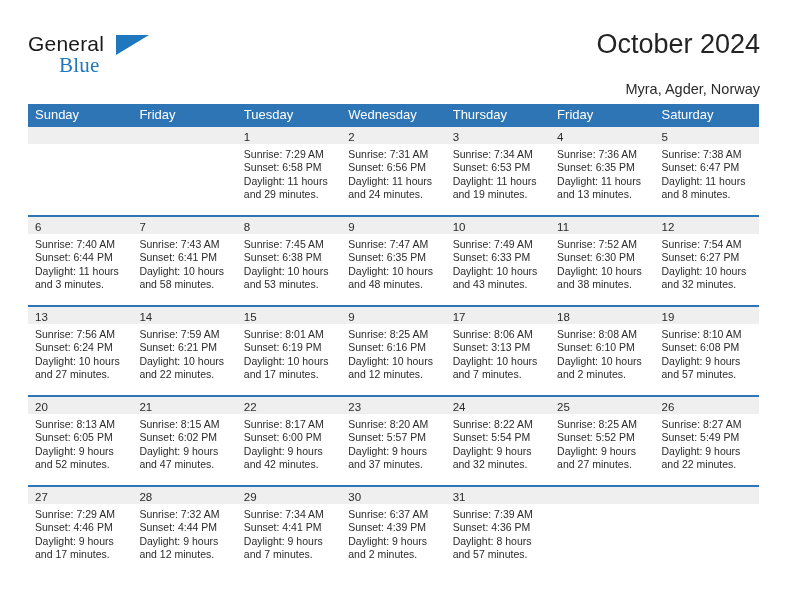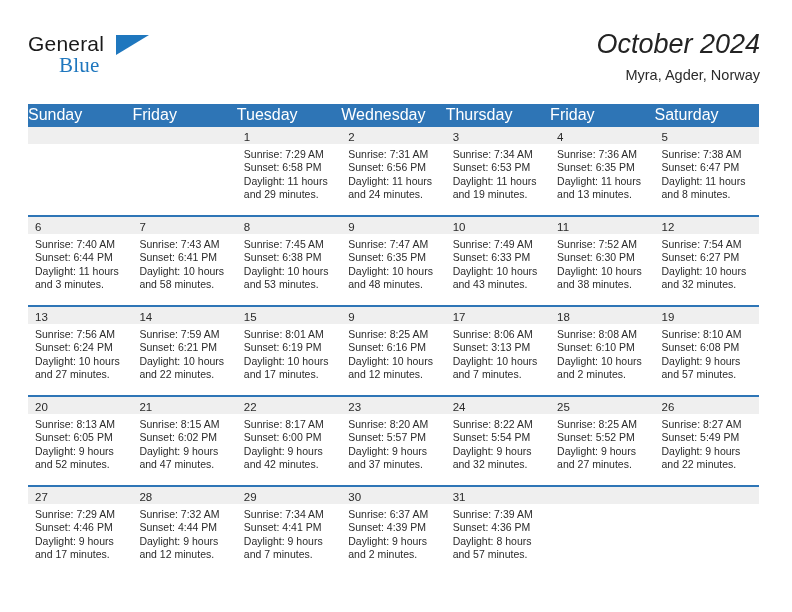"October 2024" .cal-title { font-style: italic -> none }
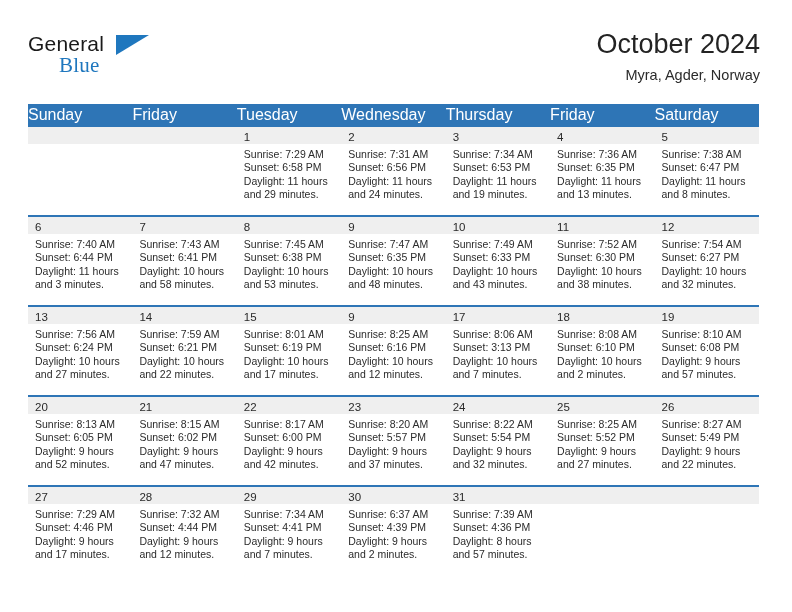"Myra, Agder, Norway" .cal-subtitle { margin-top: 6px -> 20px }
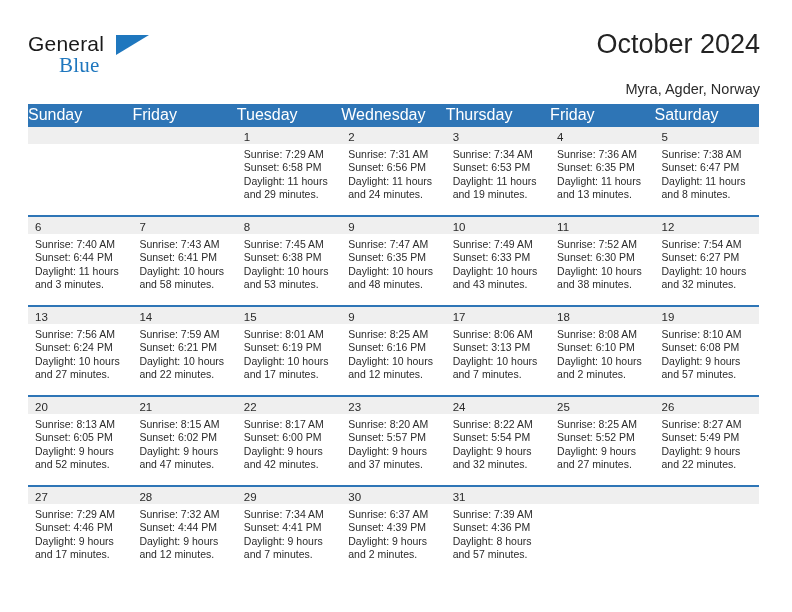"Sunday" .weekday-cell { font-size: 16px -> 13px; padding-left: none -> 7px }
